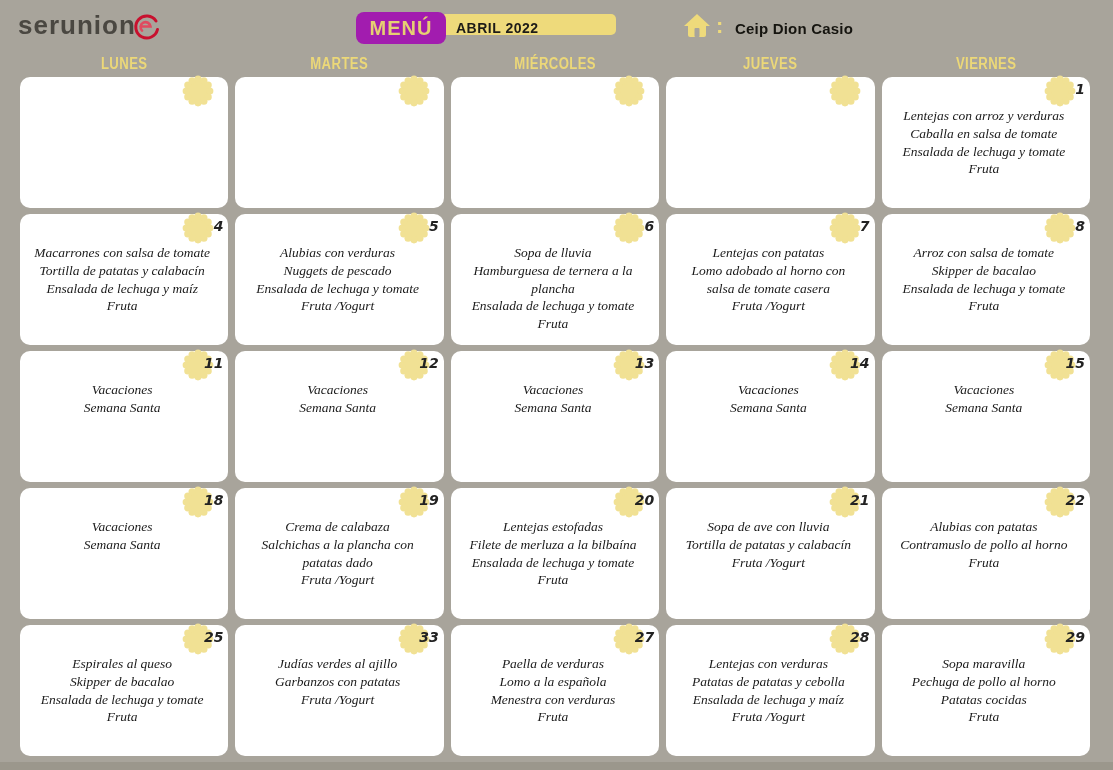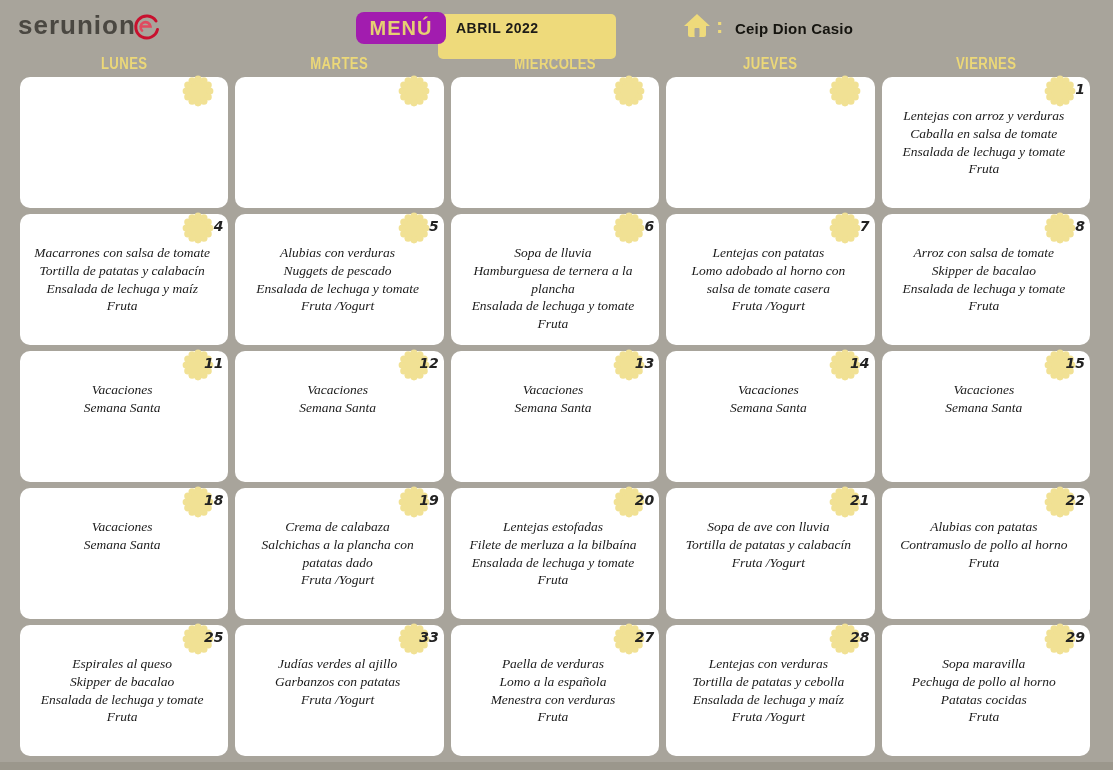"ABRIL 2022" .month-pill { height: 45px -> 21px }
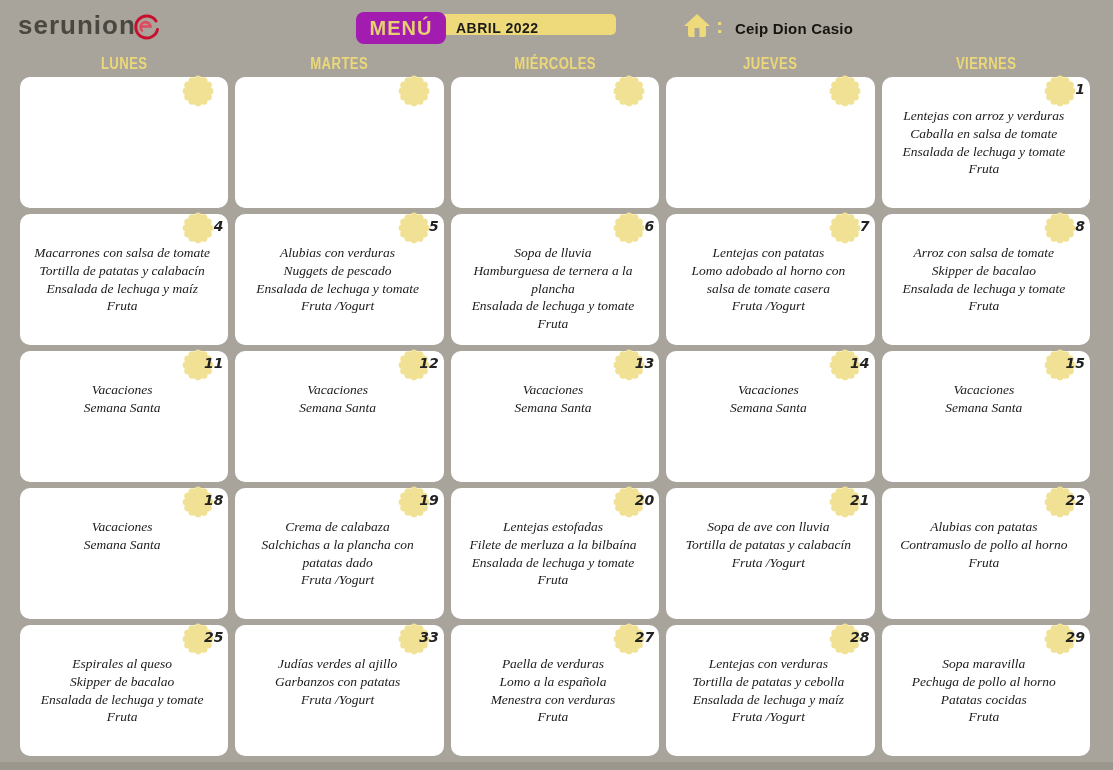"Tortilla de patatas y cebolla" div.menu-line { text: Tortilla -> Patatas }
